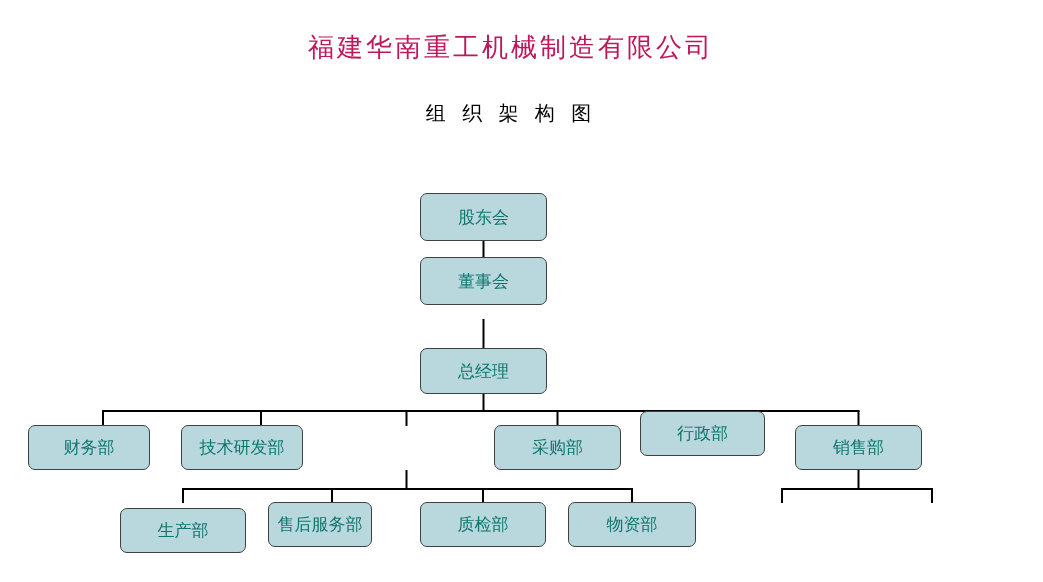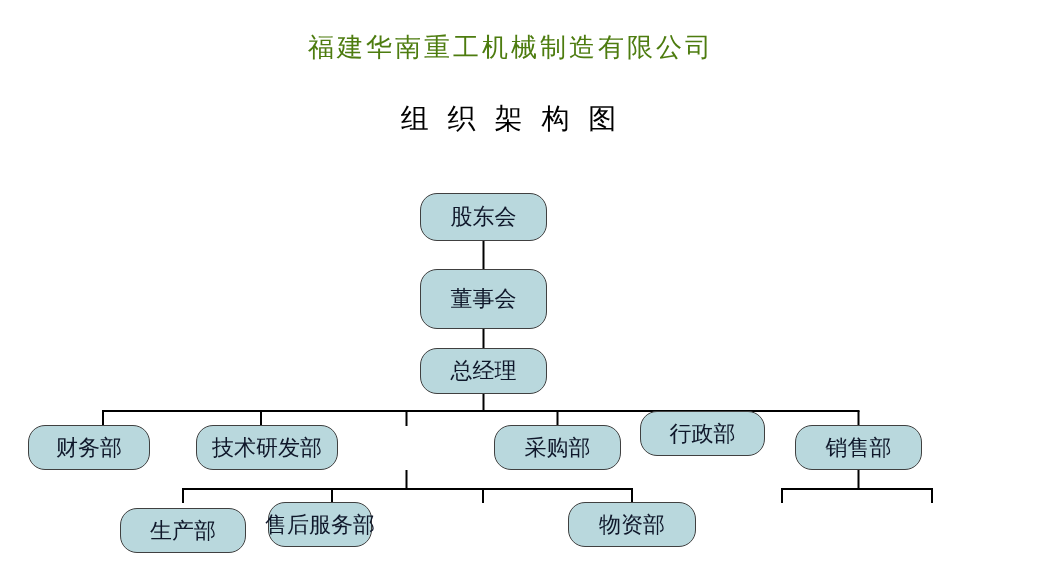"福建华南重工机械制造有限公司" .title { color: #4d7c0f -> #be185d }
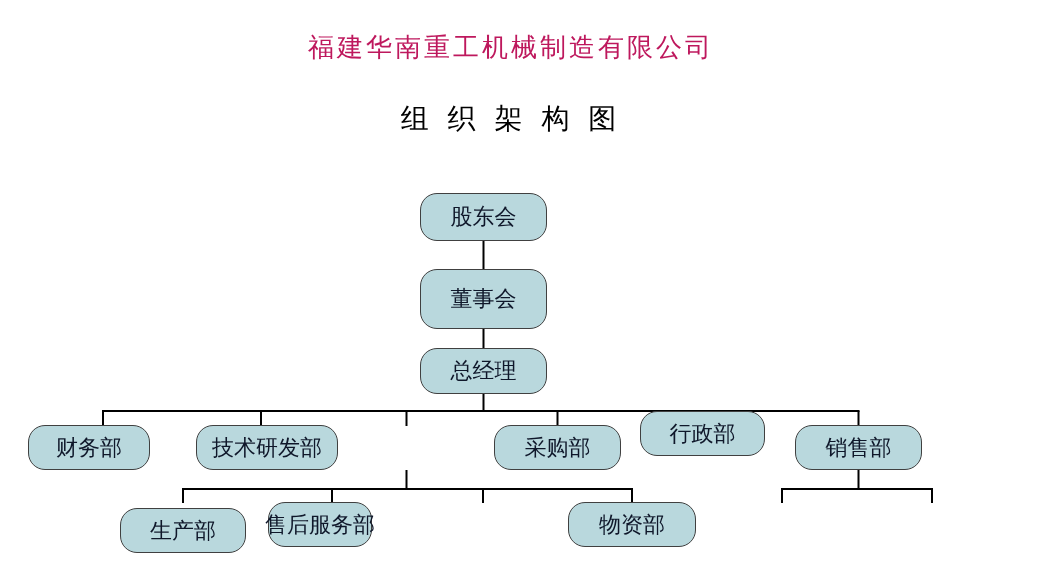"组 织 架 构 图" .subtitle { font-size: 28px -> 20px }
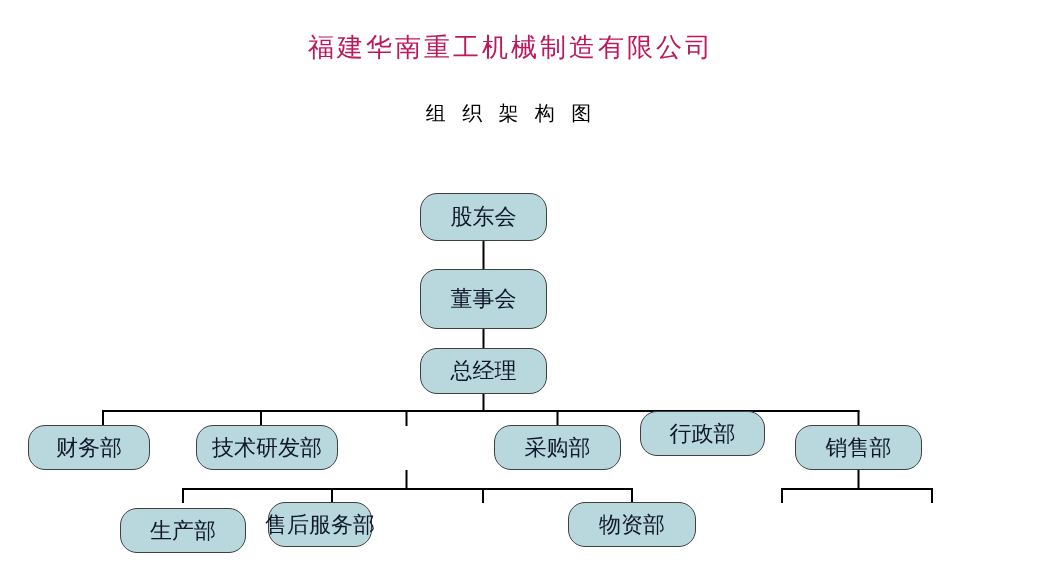"股东会" .node { border-radius: 17px -> 7px; color: #0f172a -> #0f766e; font-size: 22px -> 17px }
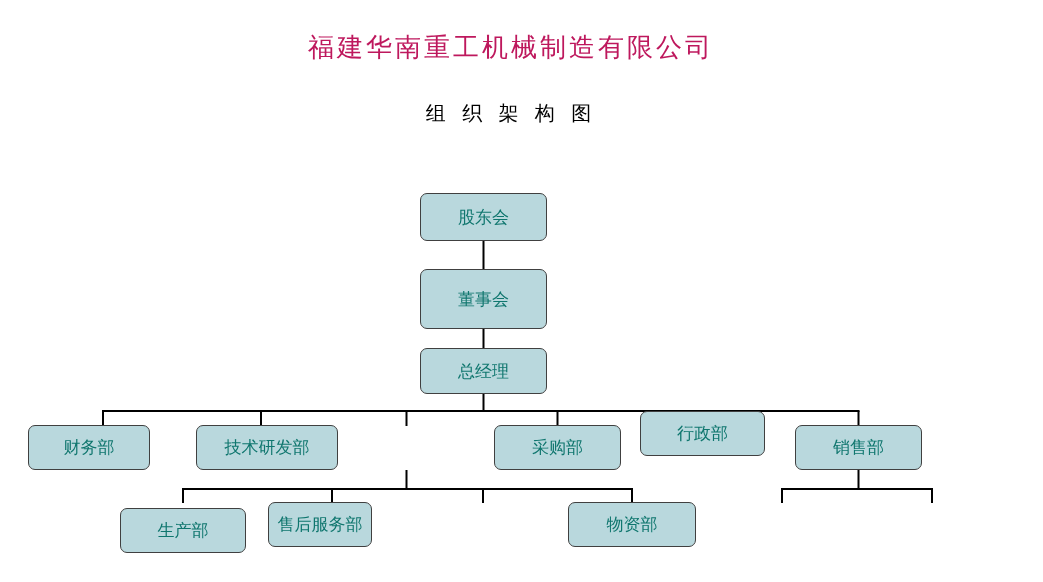"董事会" div.node { height: 60px -> 48px; top: 269px -> 257px }
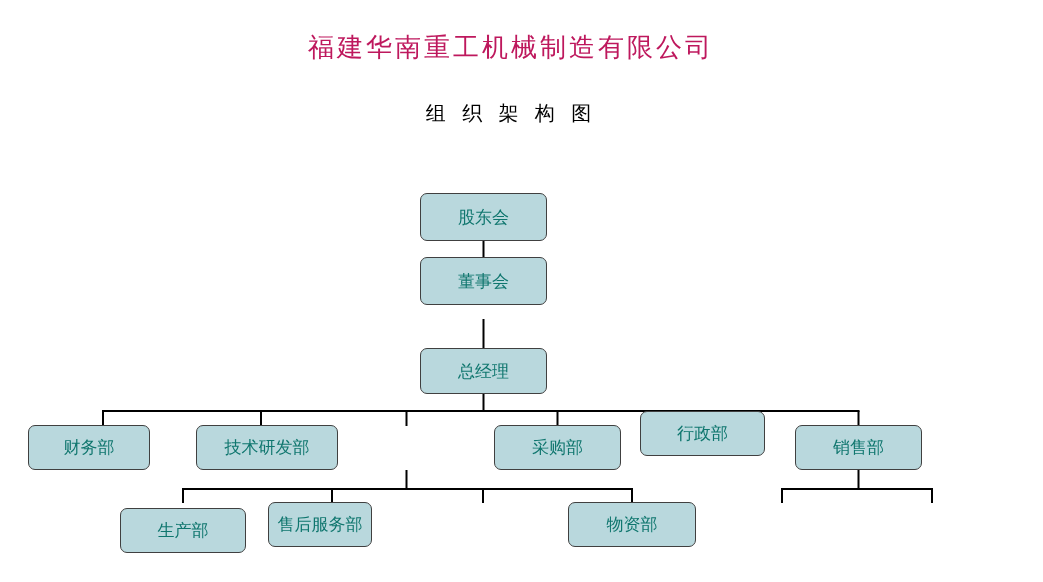"技术研发部" div.node { left: 196px -> 181px; width: 142px -> 122px }
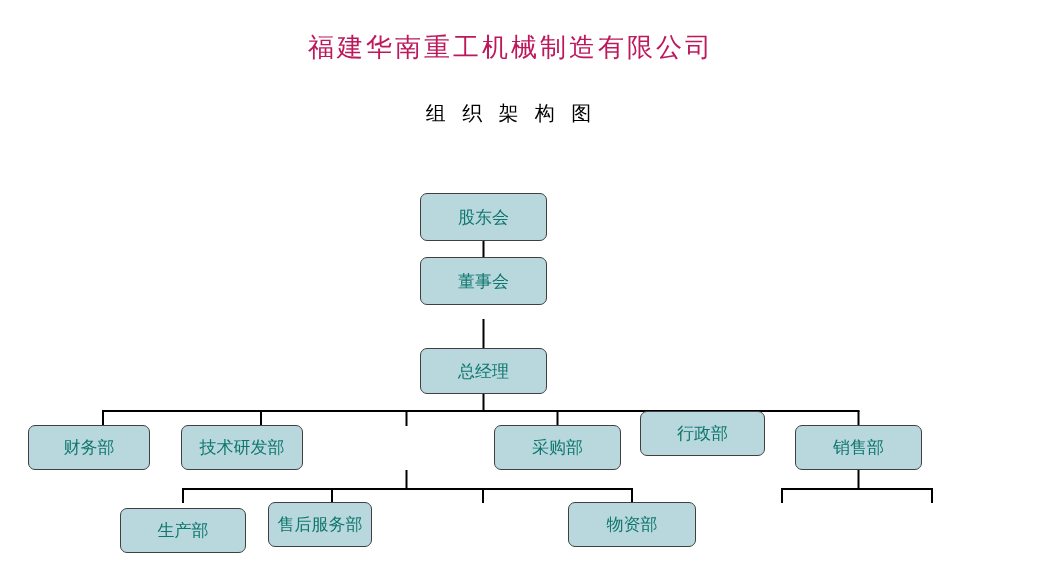"质检部" div.node { html: none -> <div>质检部</div> }
